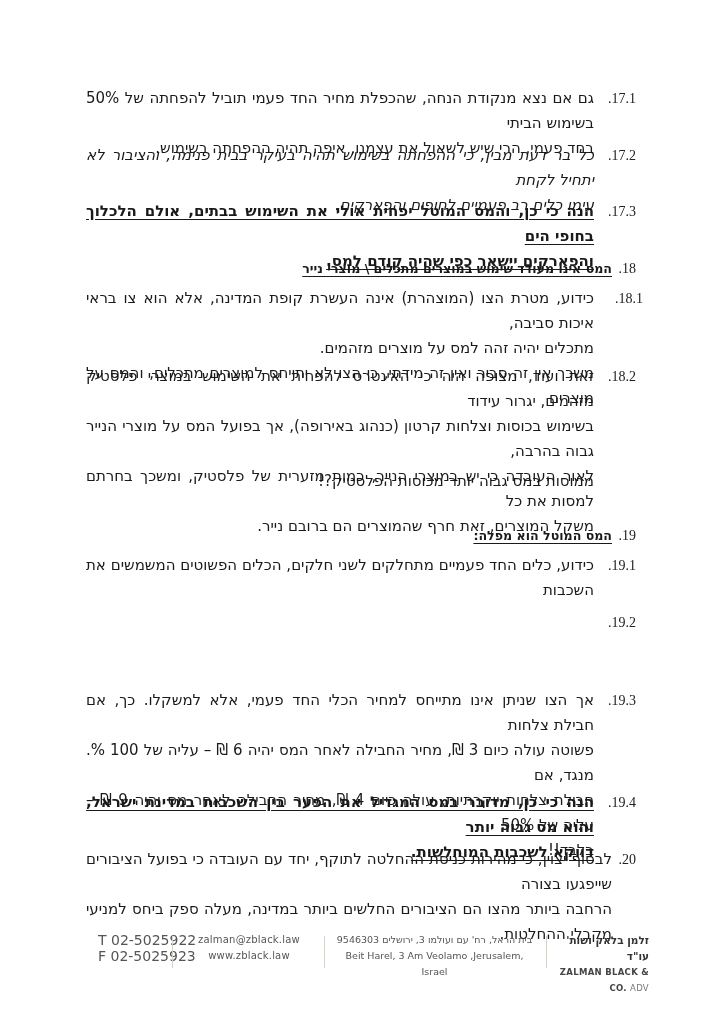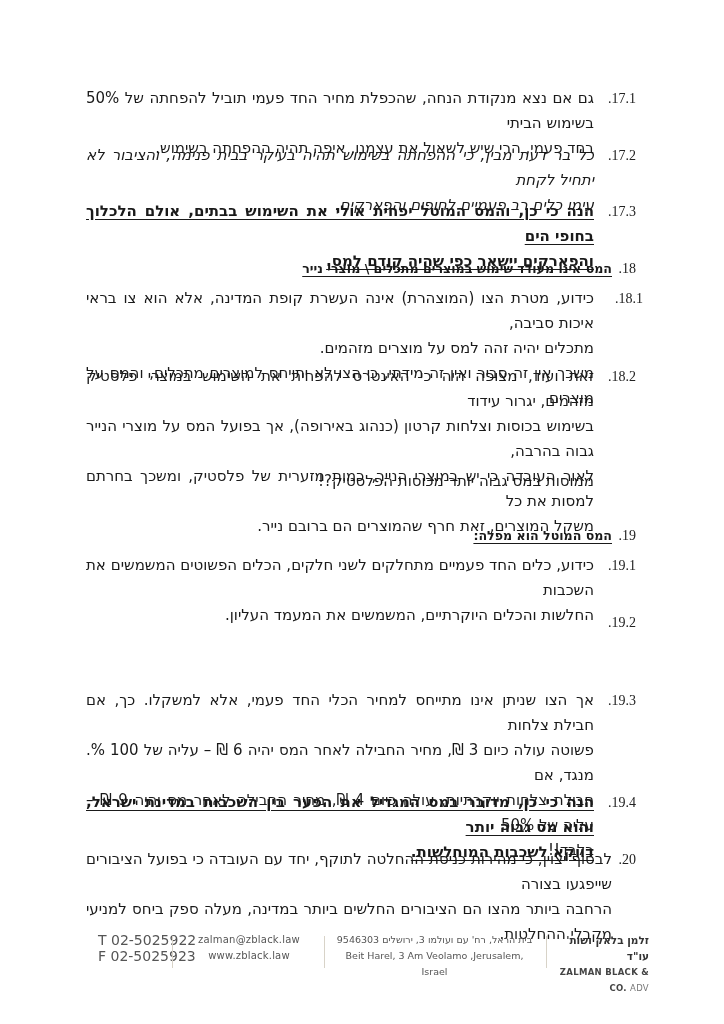"החלשות והכלים היוקרתיים, המשמשים את" div { html: <div>החלשות והכלים היוקרתיים, המשמשים את המעמד העליון.</div> -> none }
